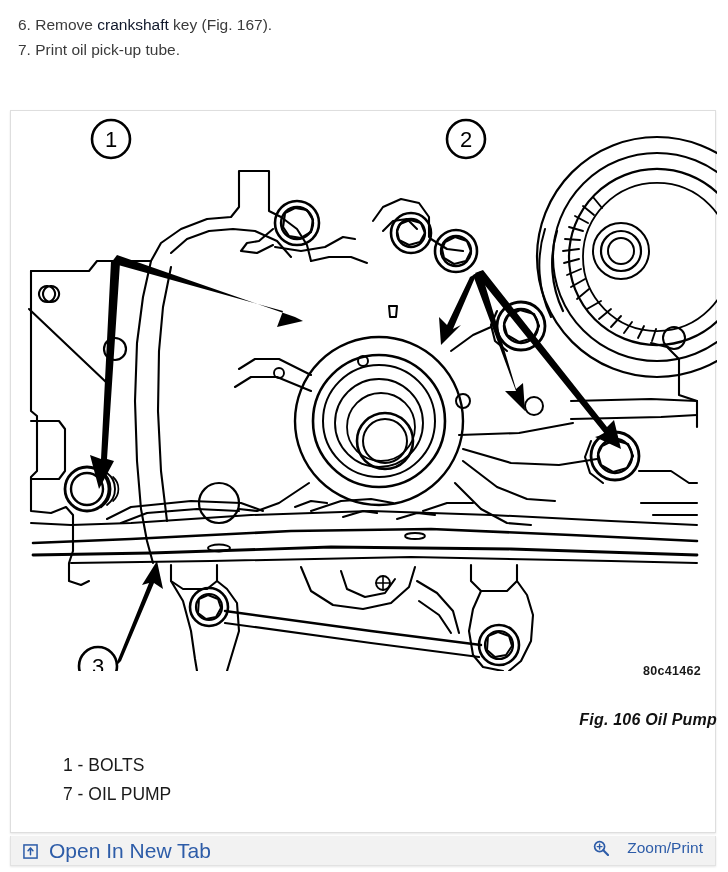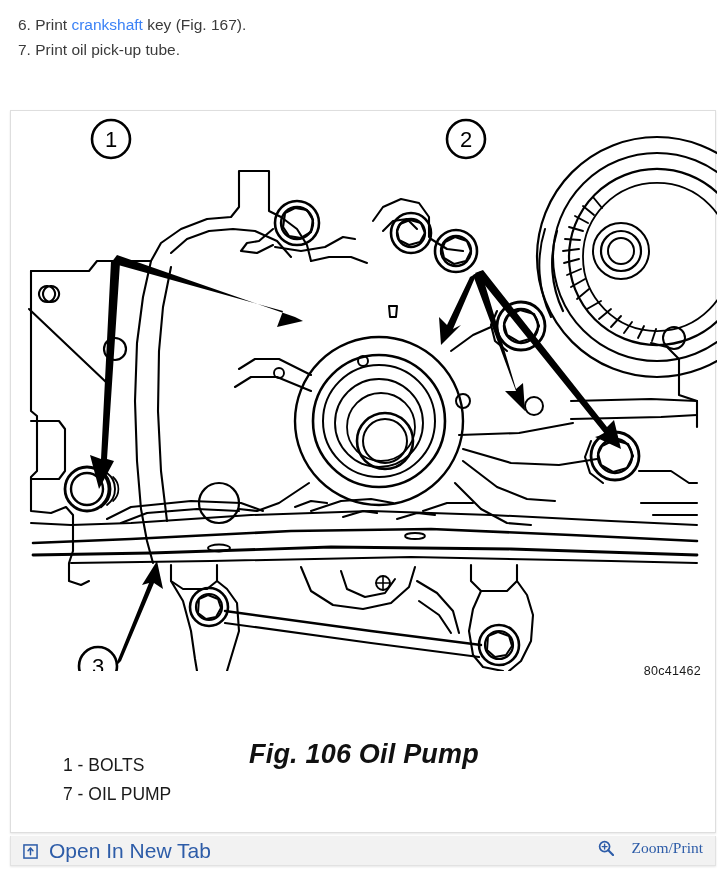"Print" span { text: Print -> Remove }
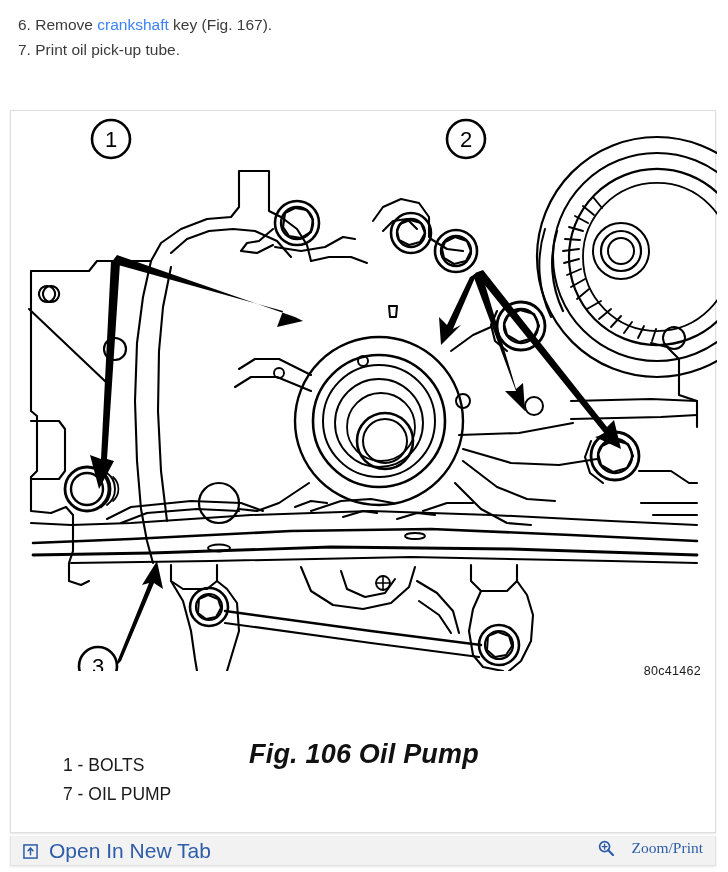"crankshaft" .link { color: #3b82f6 -> #0f172a }
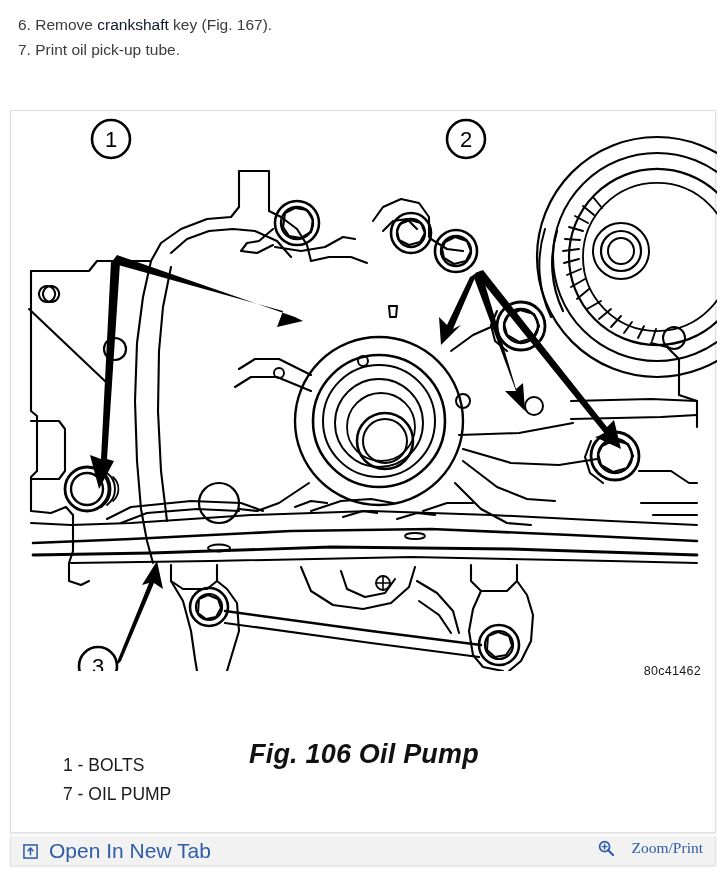"80c41462" .part-number { font-weight: none -> bold }
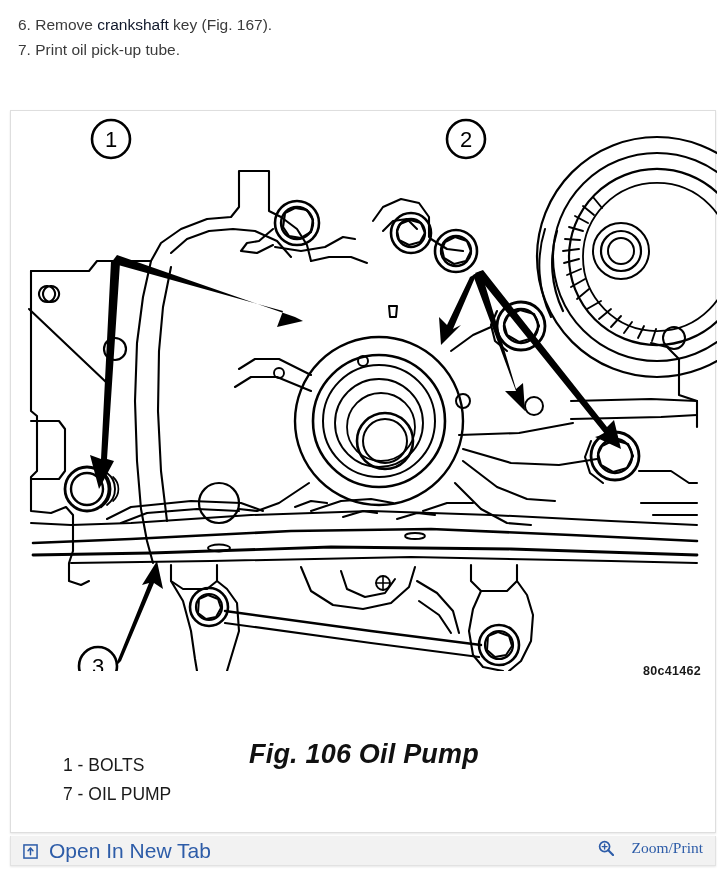"Fig. 106 Oil Pump" .fig-caption { font-size: 27px -> 16px; margin-top: 28px -> none; text-align: center -> right }
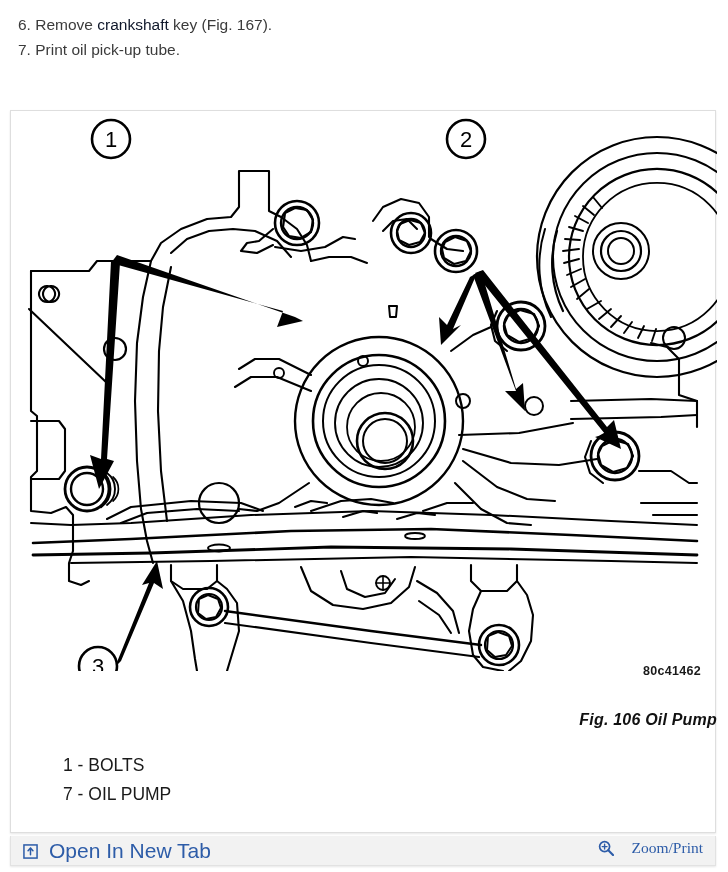"Zoom/Print" .bar-right { font-family: Liberation Serif, serif -> none }
